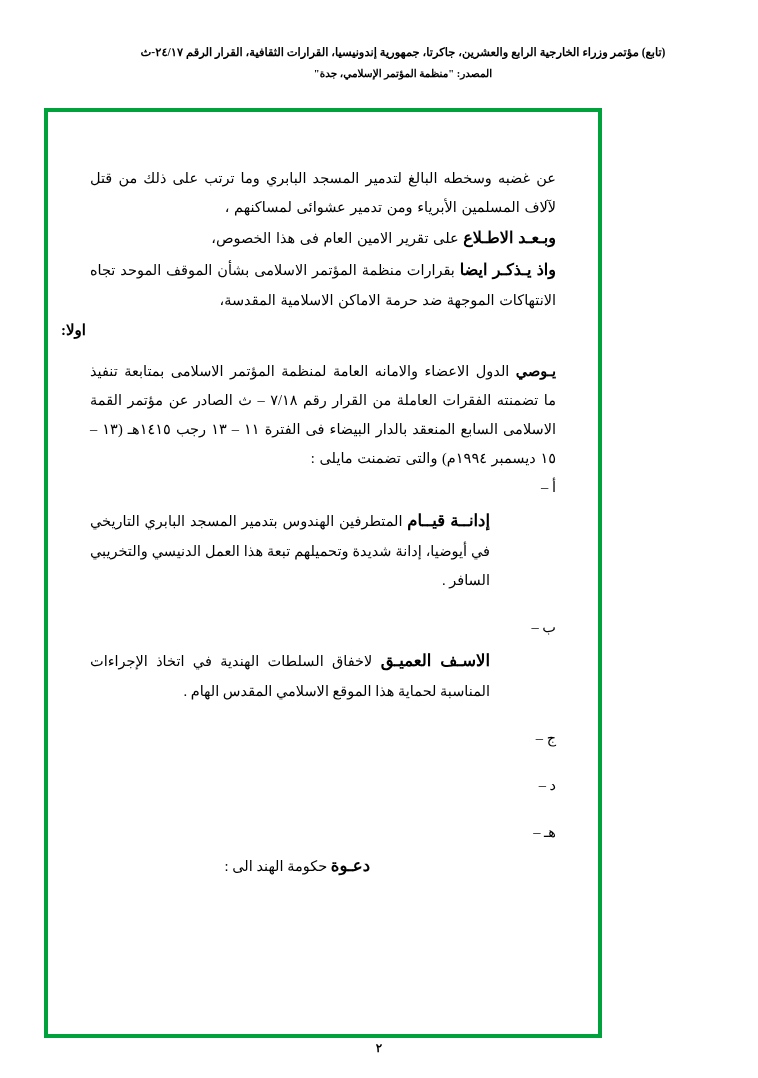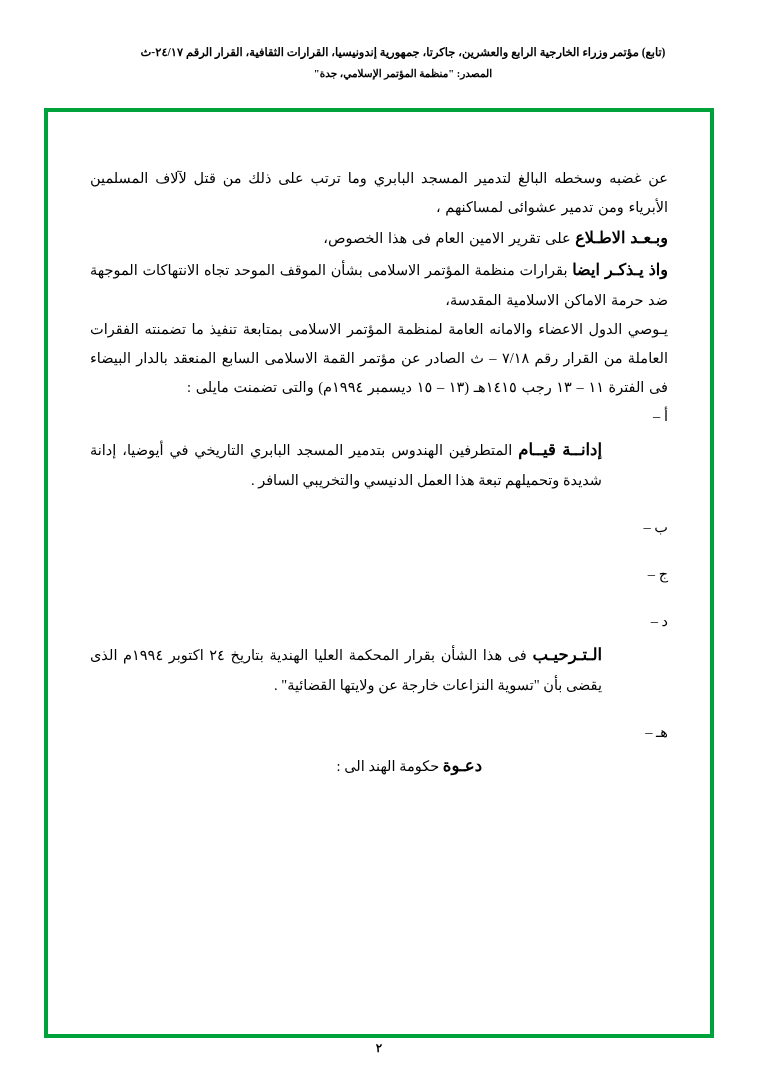"عن غضبه وسخطه البالغ لتدمير" .frame { width: 670px -> 558px }
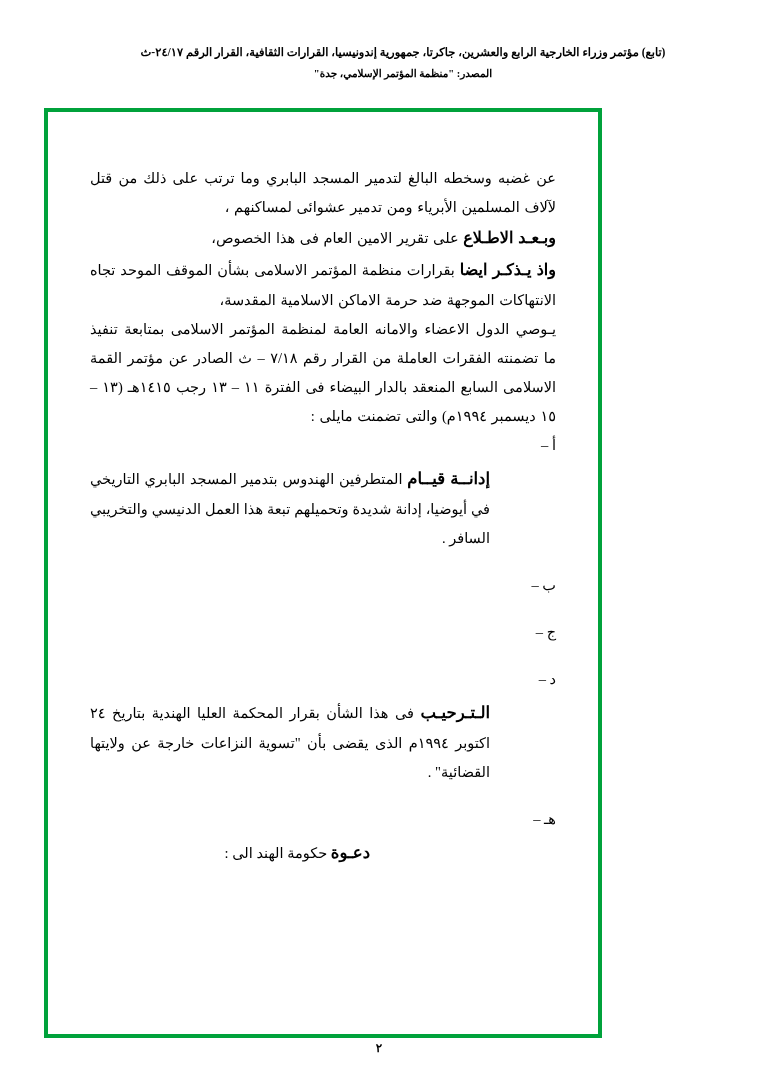"اولا:" div.awalan { html: none -> <div>اولا:</div> }
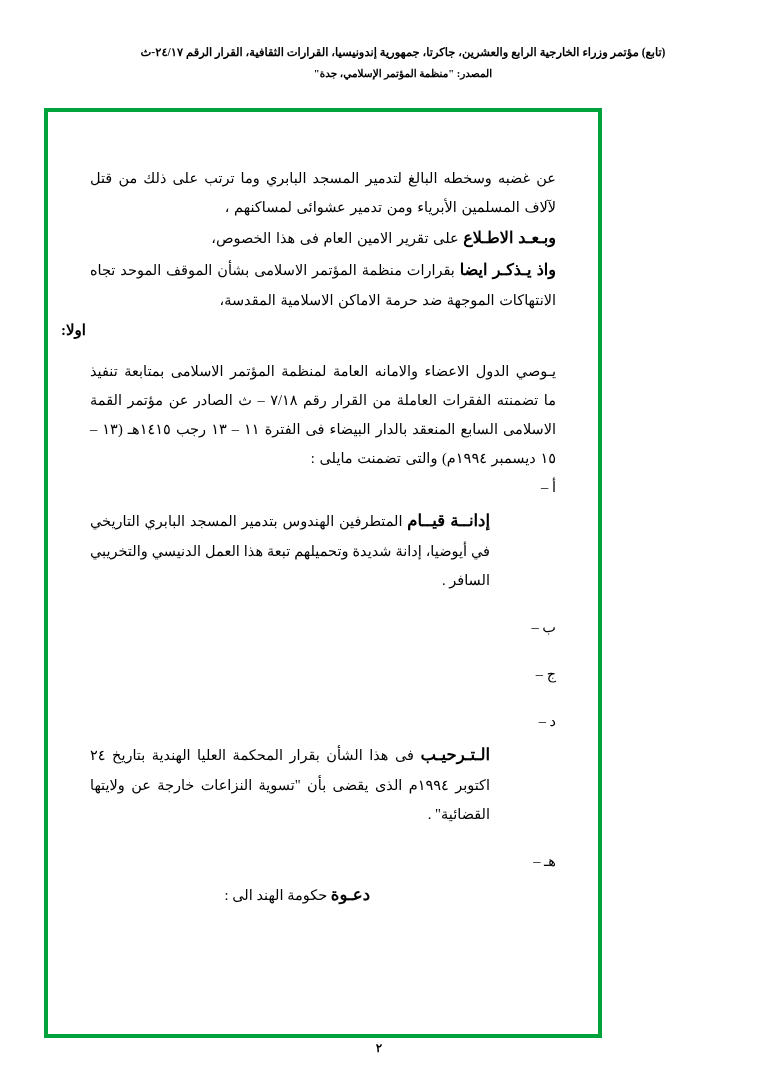"يـوصي" .lead { font-weight: normal -> bold }
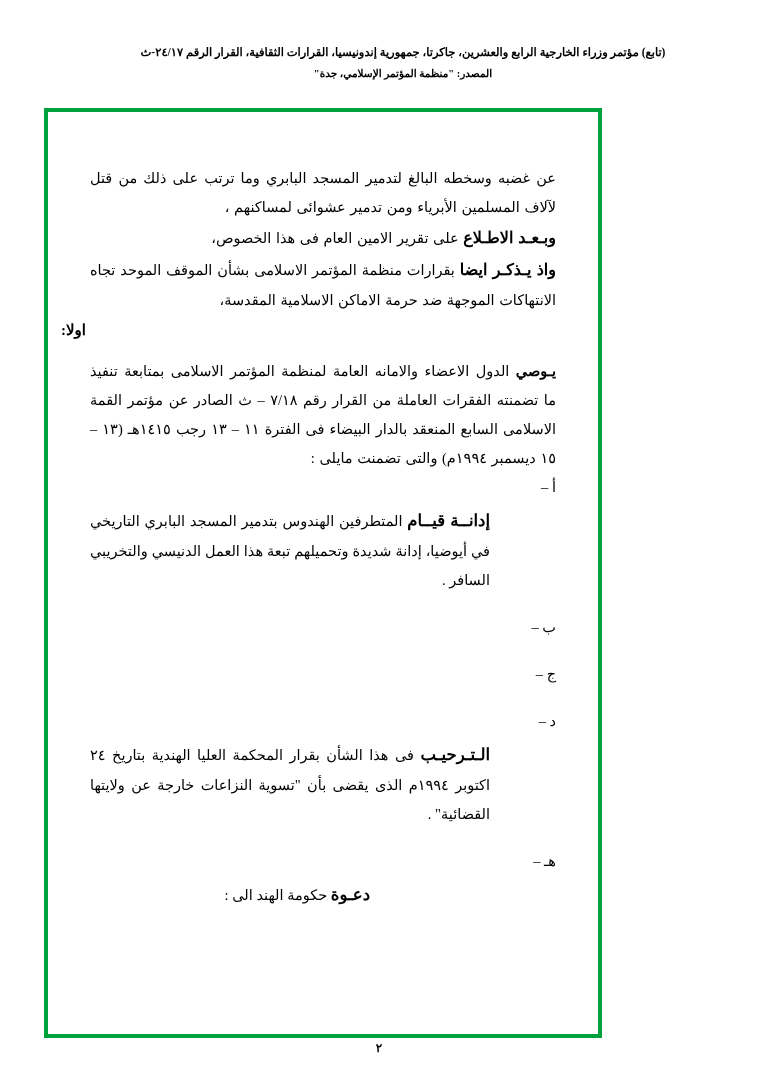"الاسـف العميـق لاخفاق السلطات الهندية" div.item-body { html: none -> <div><span>الاسـف العميـق</span><span> لاخفاق السلطات الهندية في اتخاذ الإجراءات المناسبة لحماية هذا الموقع الاسلامي المقدس الهام .</span></div> }
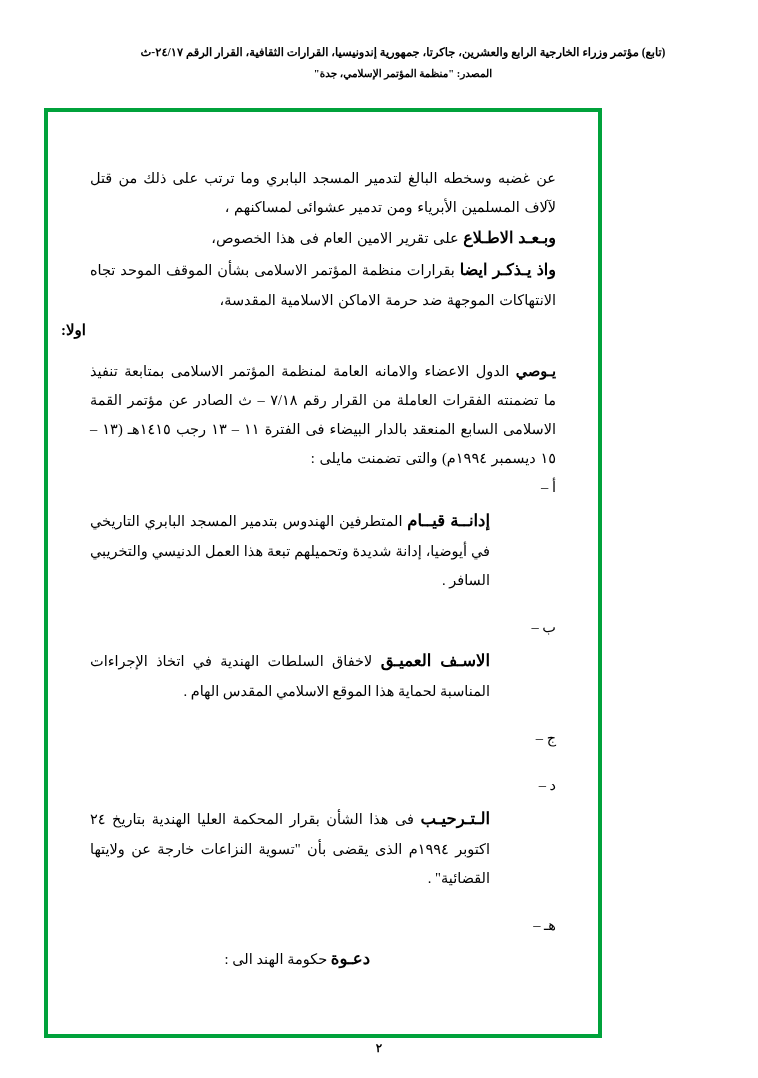"الـتـرحيـب فى هذا الشأن بقرار" div.item-body { html: <div><span>الـتـرحيـب</span><span> فى هذا الشأن بقرار المحكمة العليا الهندية بتاريخ ٢٤ اكتوبر ١٩٩٤م الذى يقضى بأن "تسوية النزاعات خارجة عن ولايتها القضائية" .</span></div> -> none }
